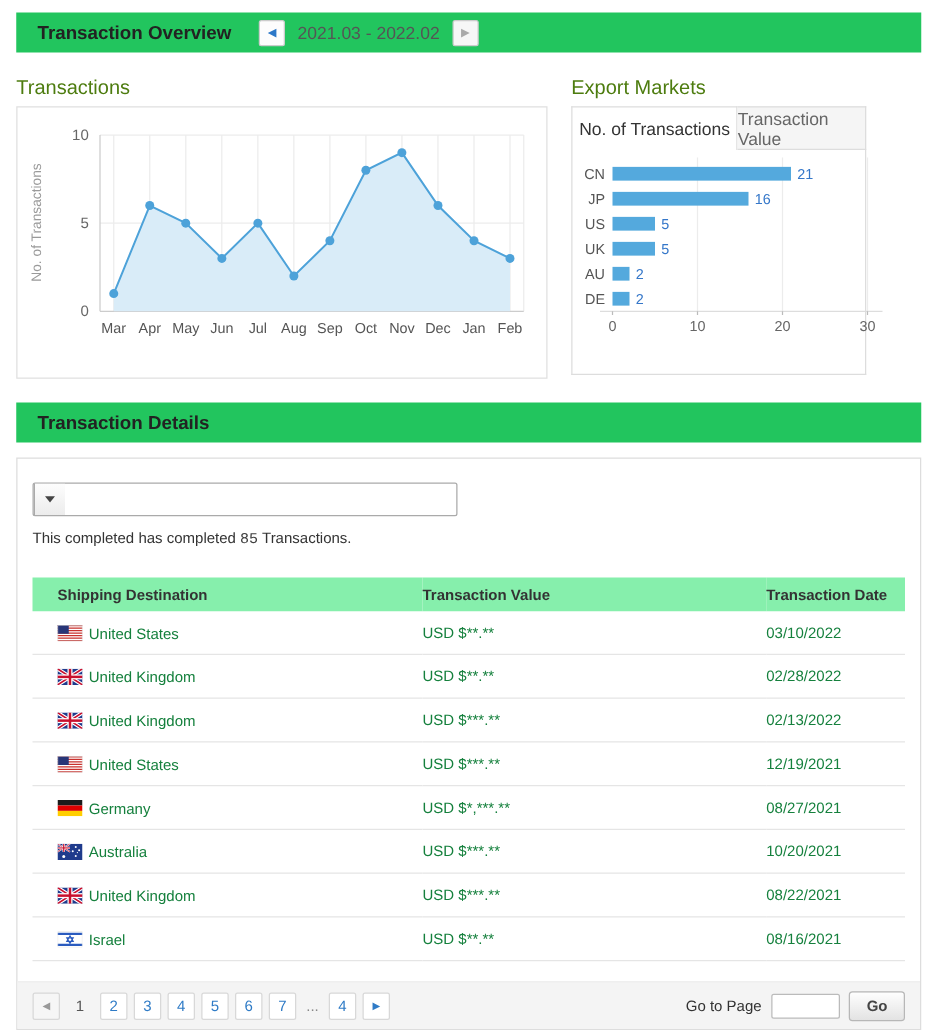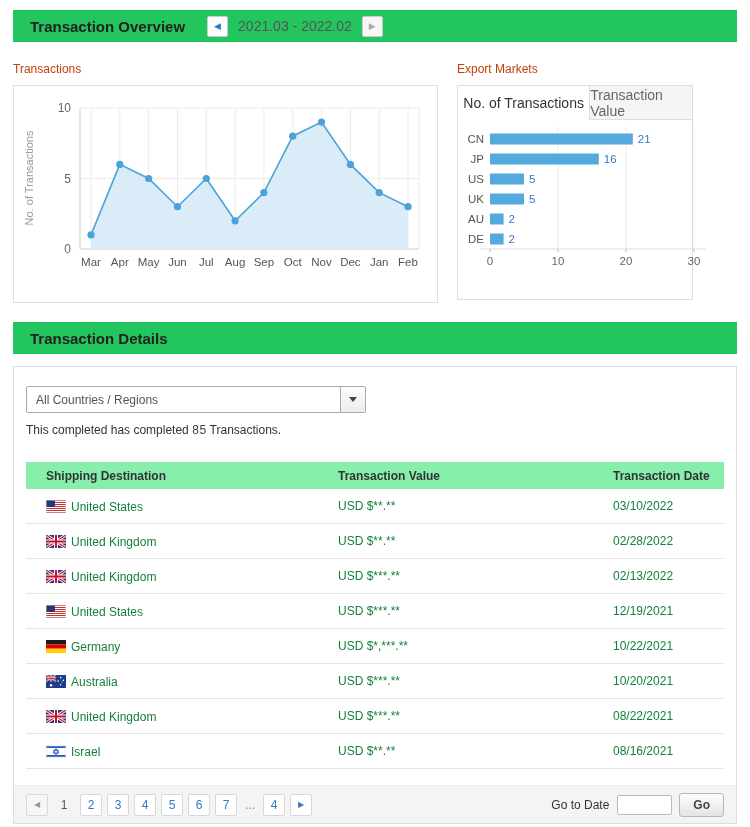"Transactions" .chart-label { color: #c2410c -> #4d7c0f; font-size: 12px -> 16px }
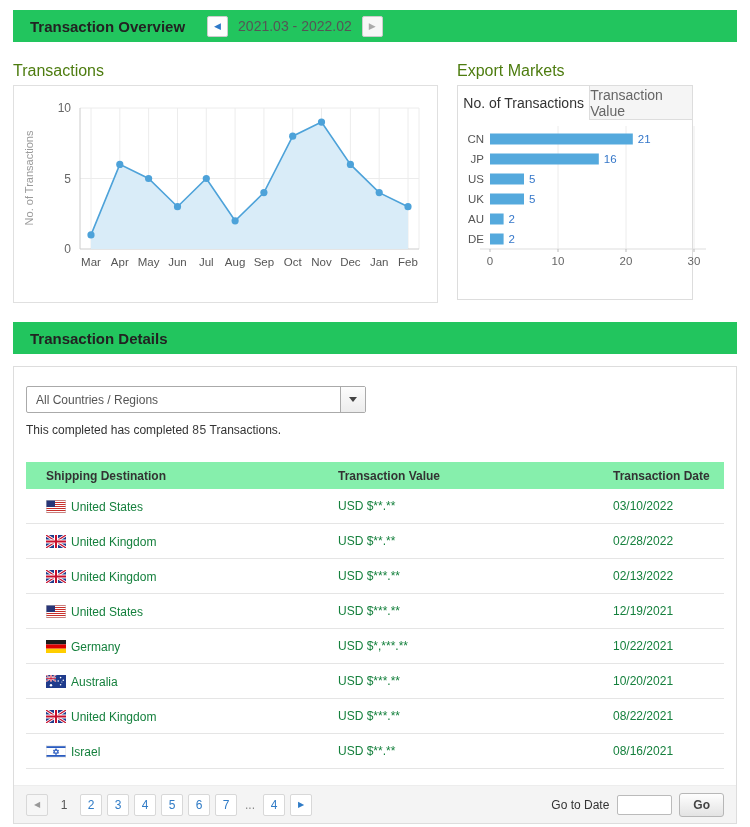"All Countries / Regions" span.select-value { html: <span>All Countries / Regions</span> -> none }
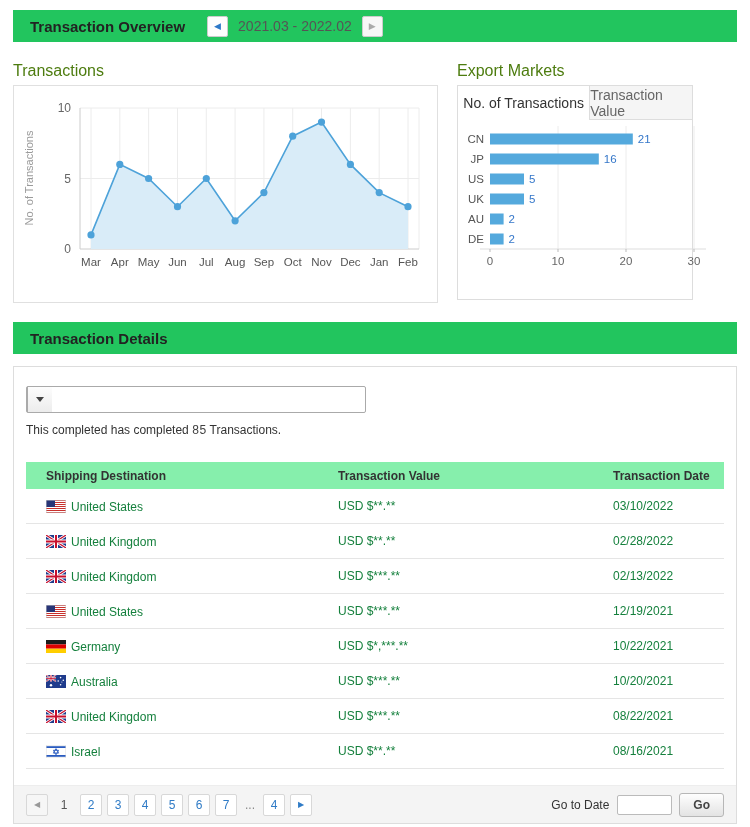"10/22/2021" td { text: 10/22/2021 -> 08/27/2021 }
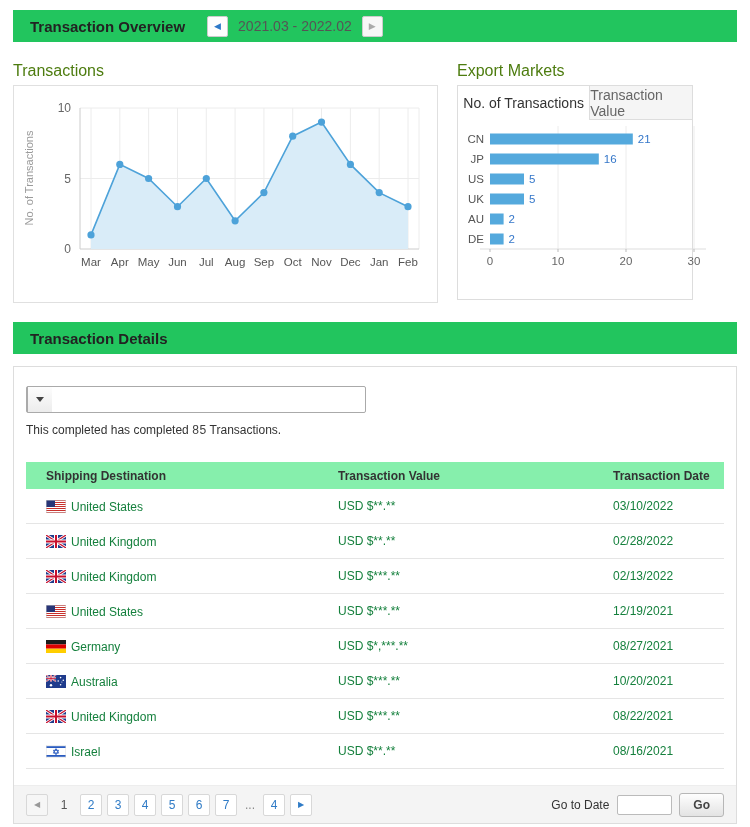"Go to Date" span.goto-label { text: Date -> Page }
